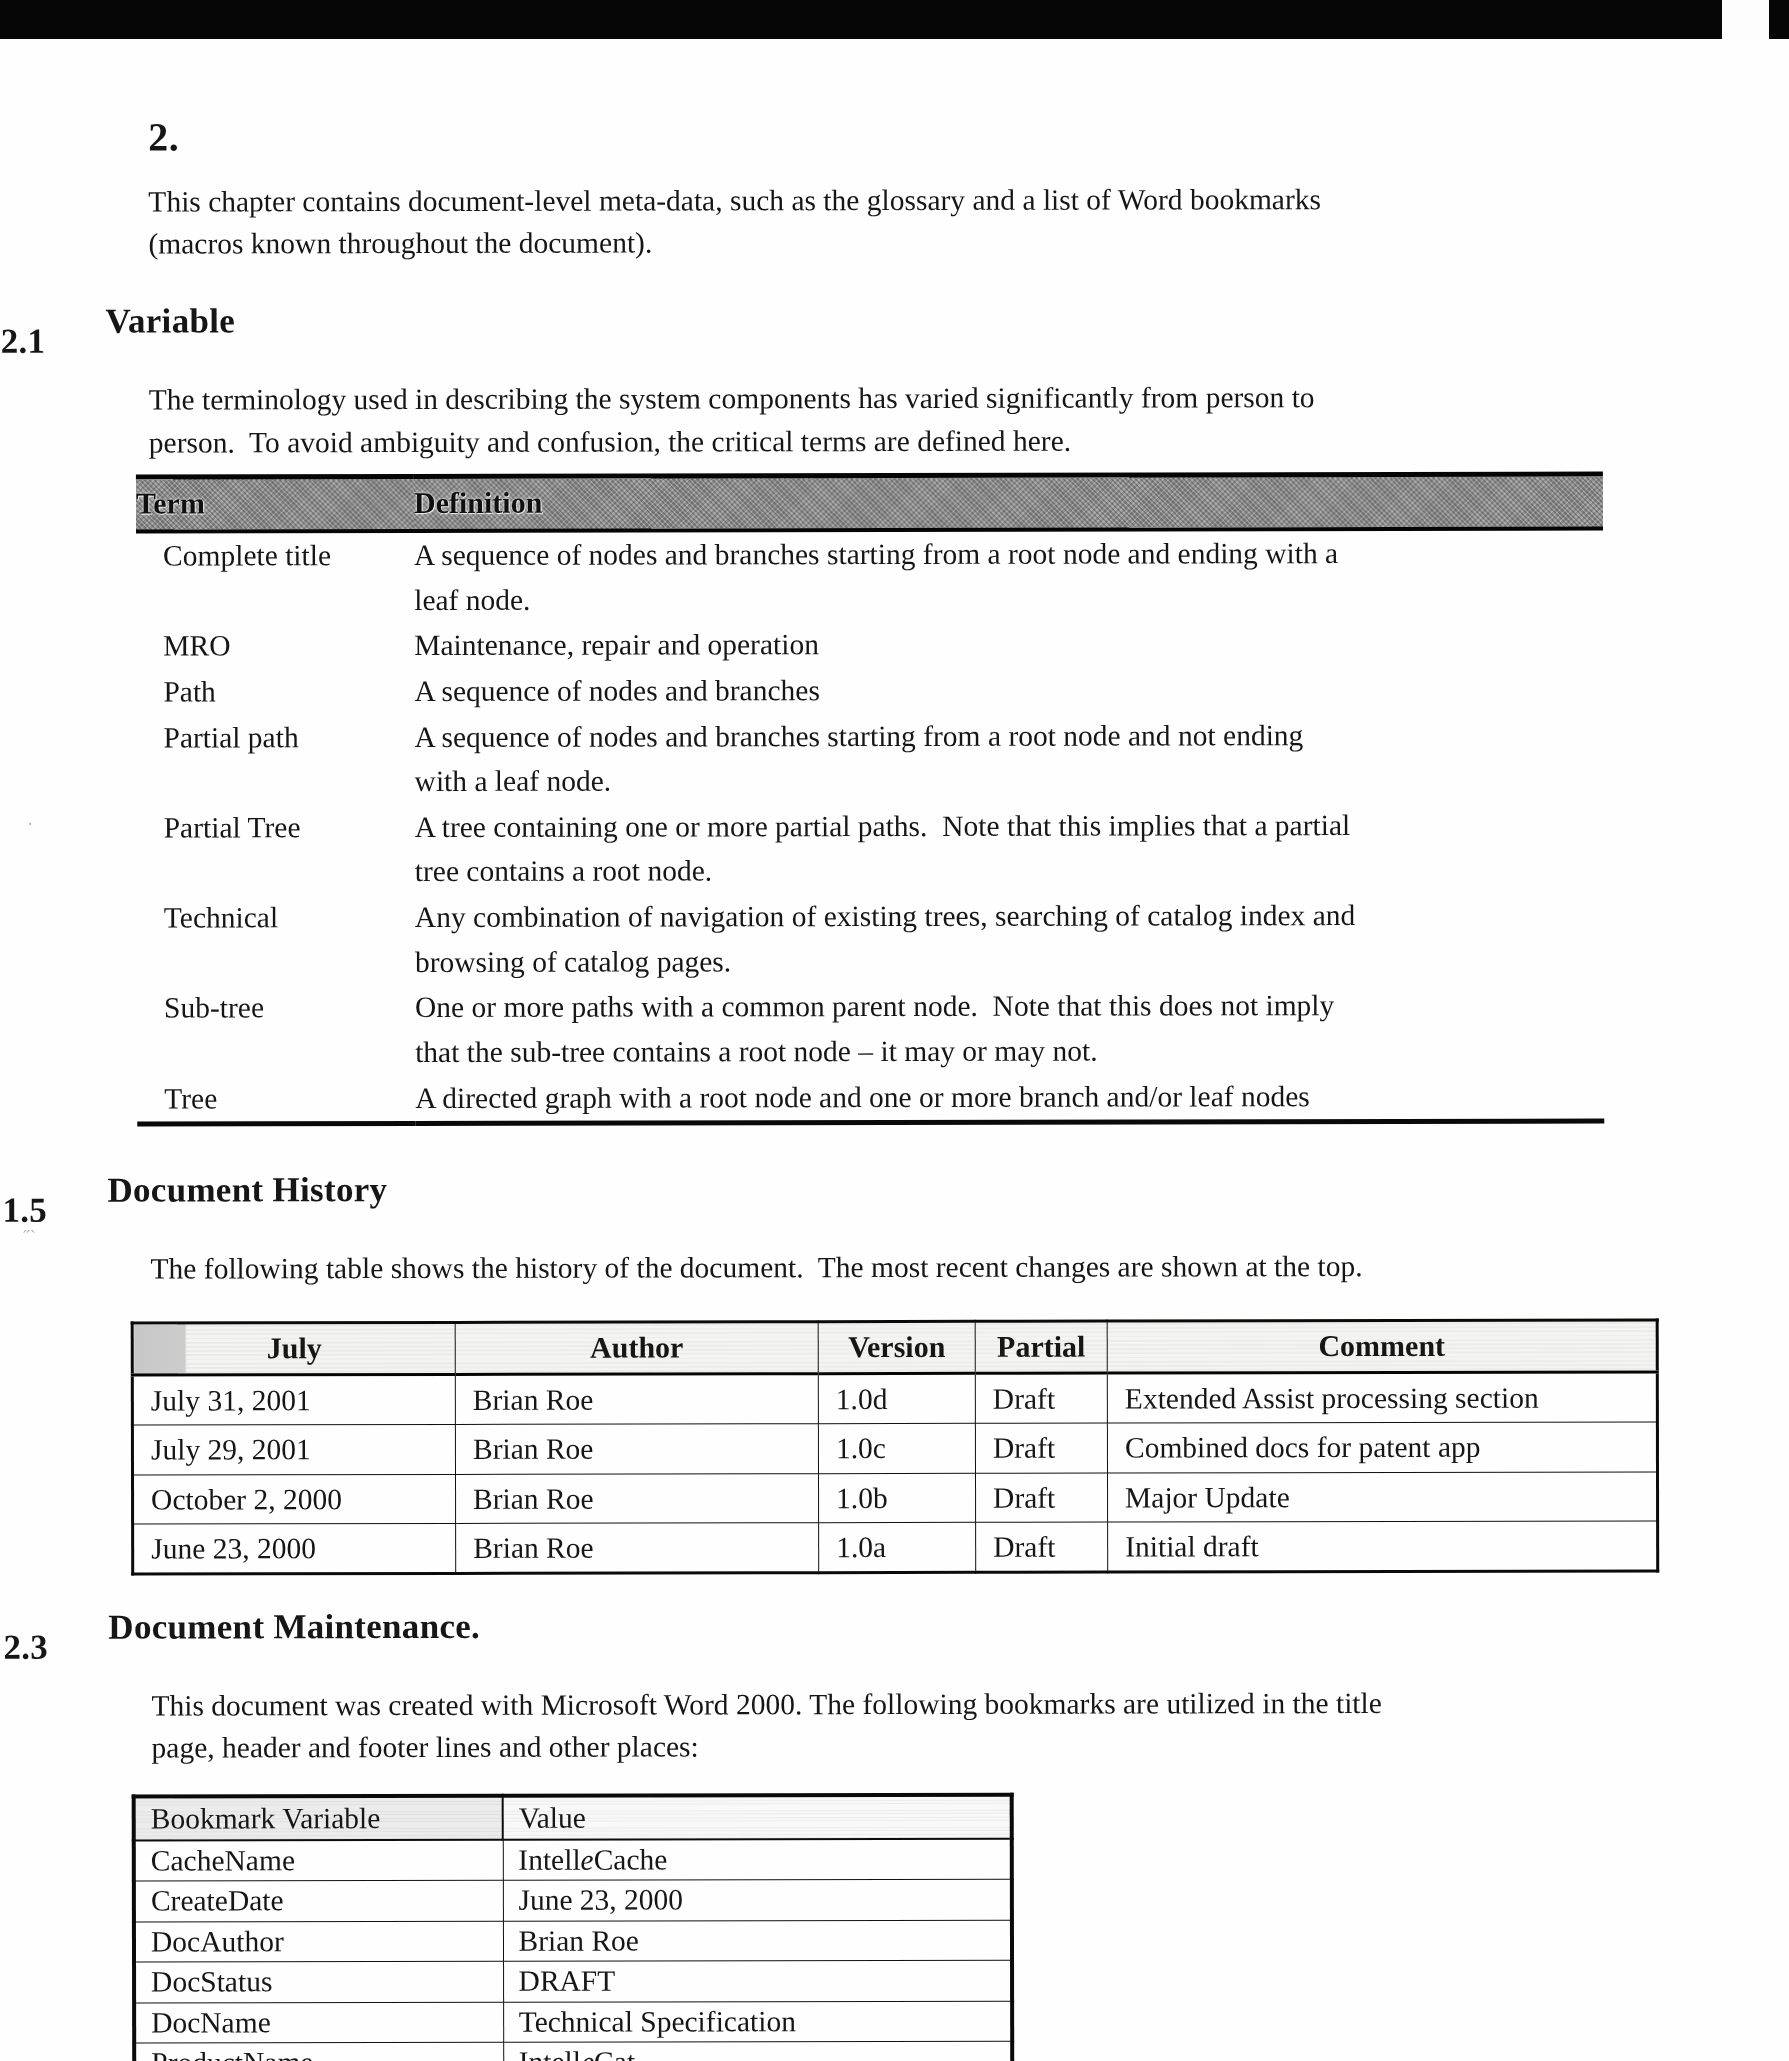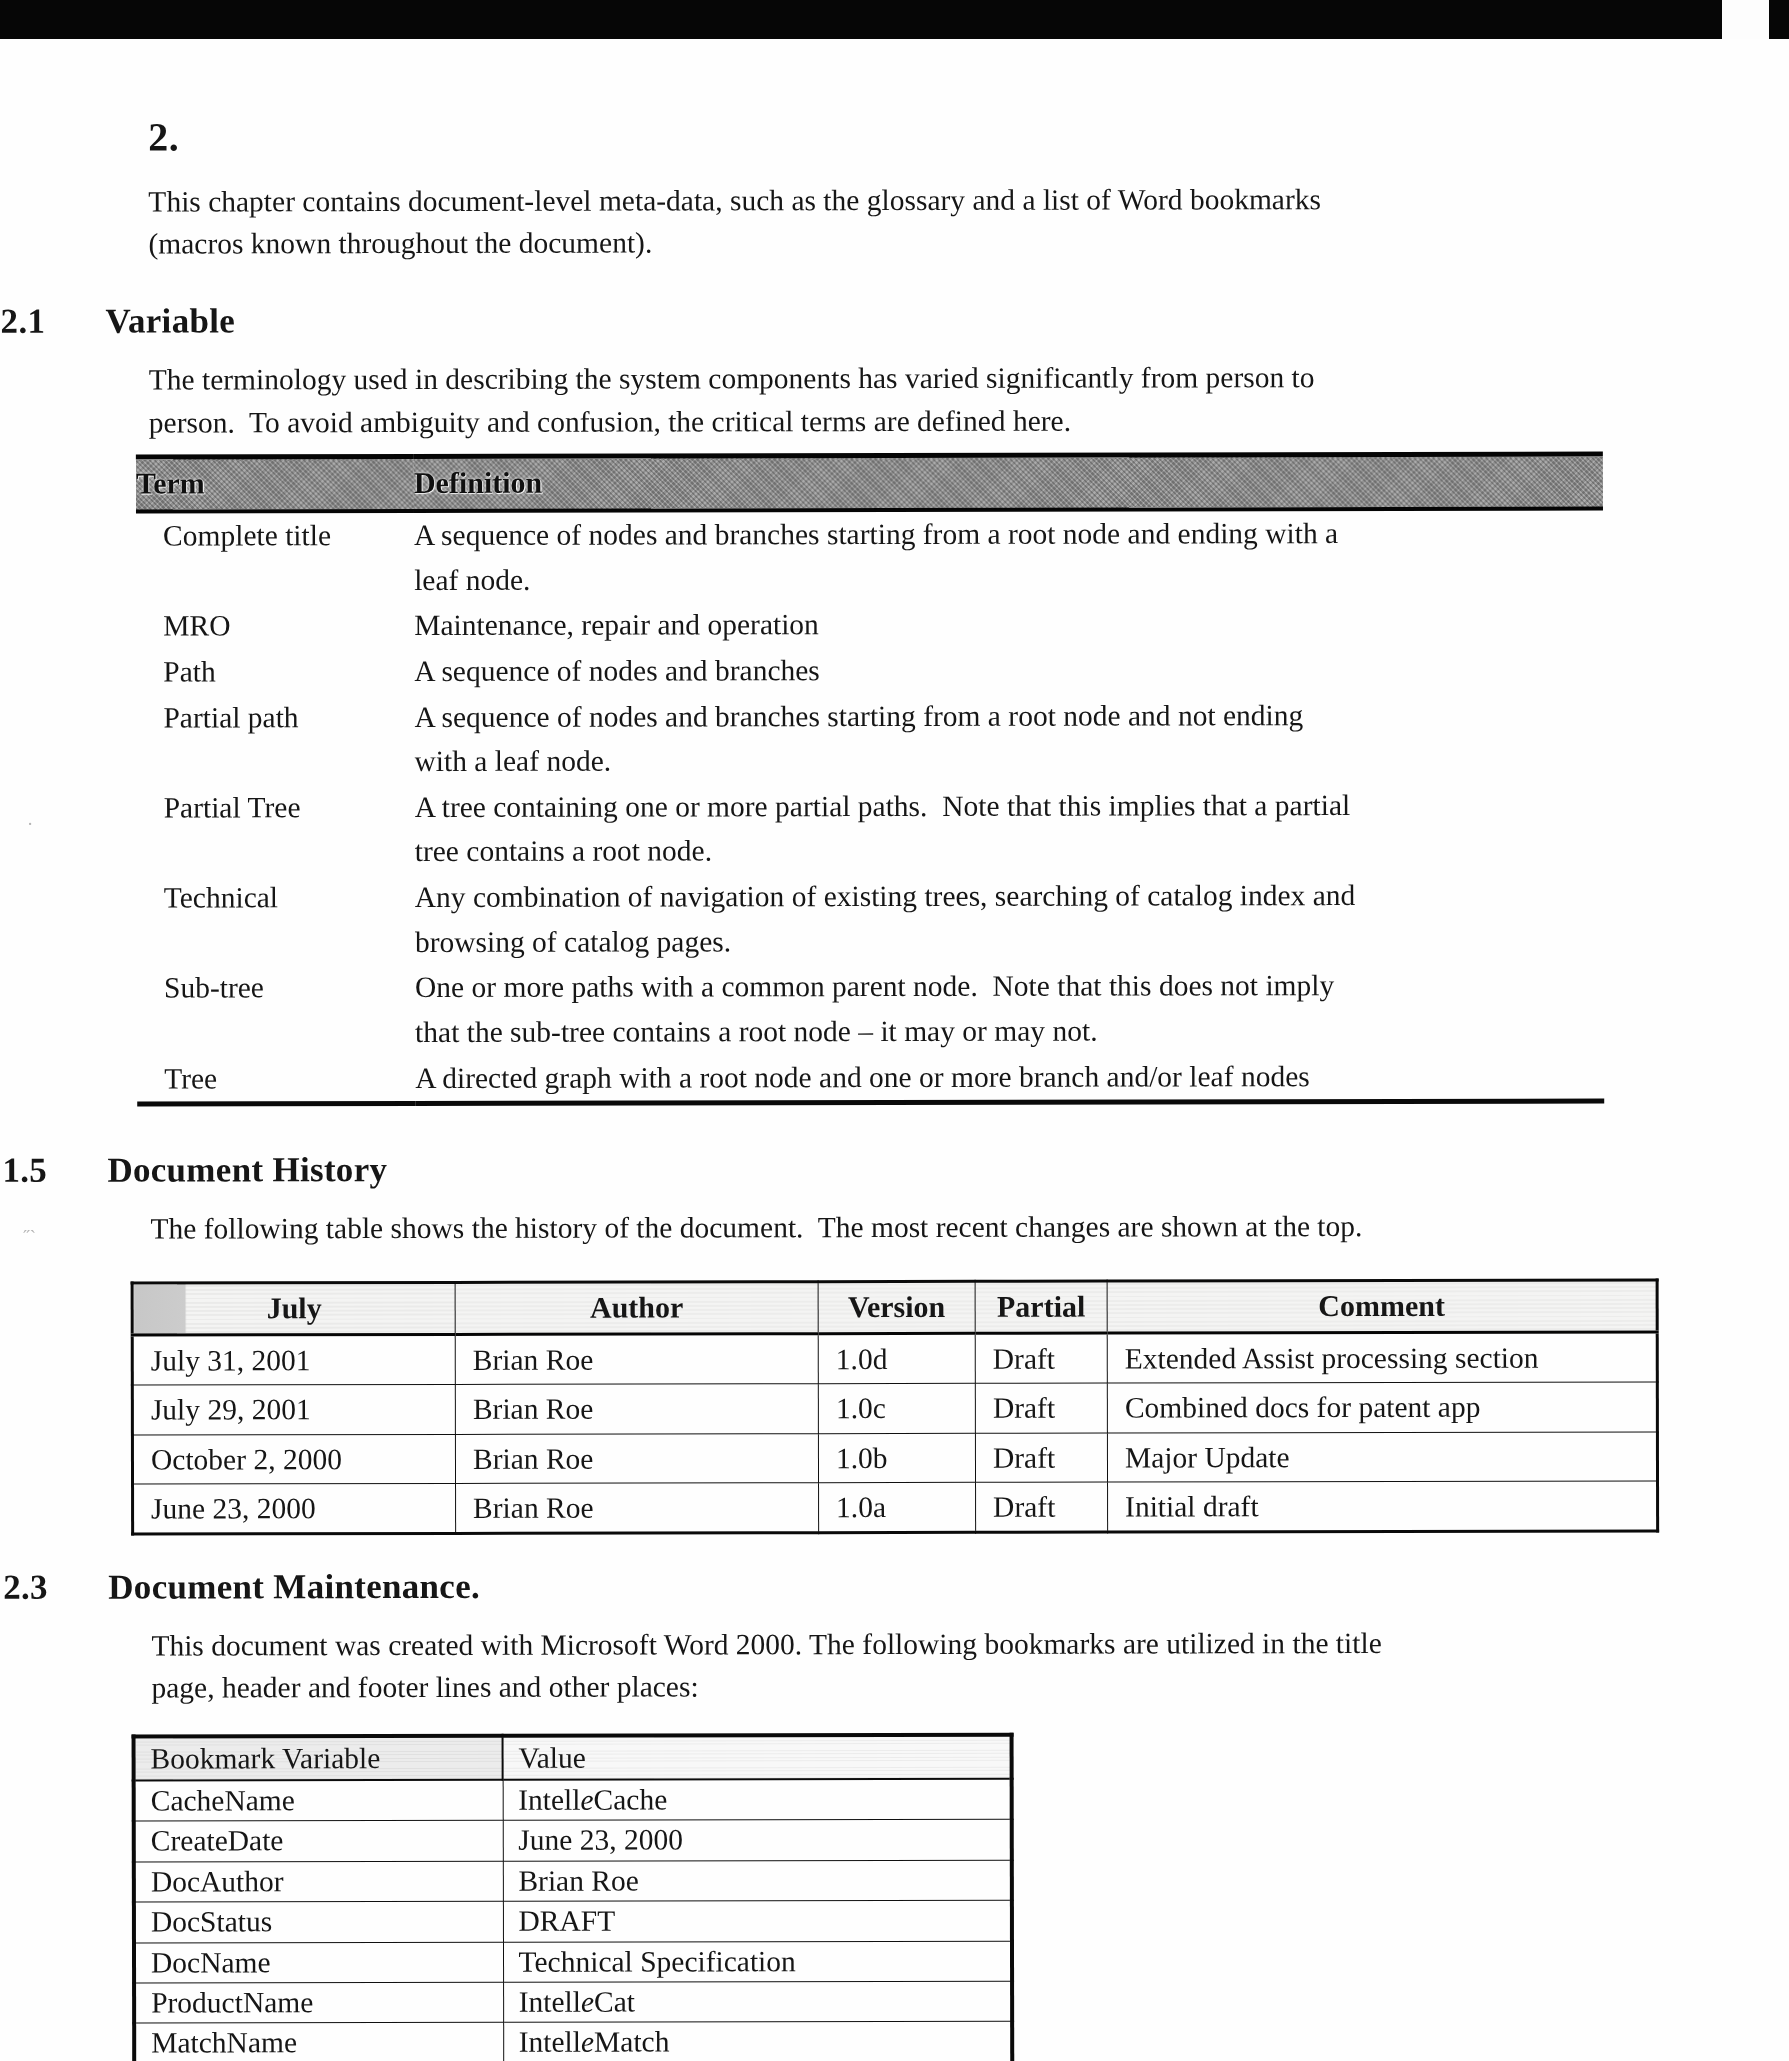"2.1" .h2 .hnum { margin-top: none -> 20px }
